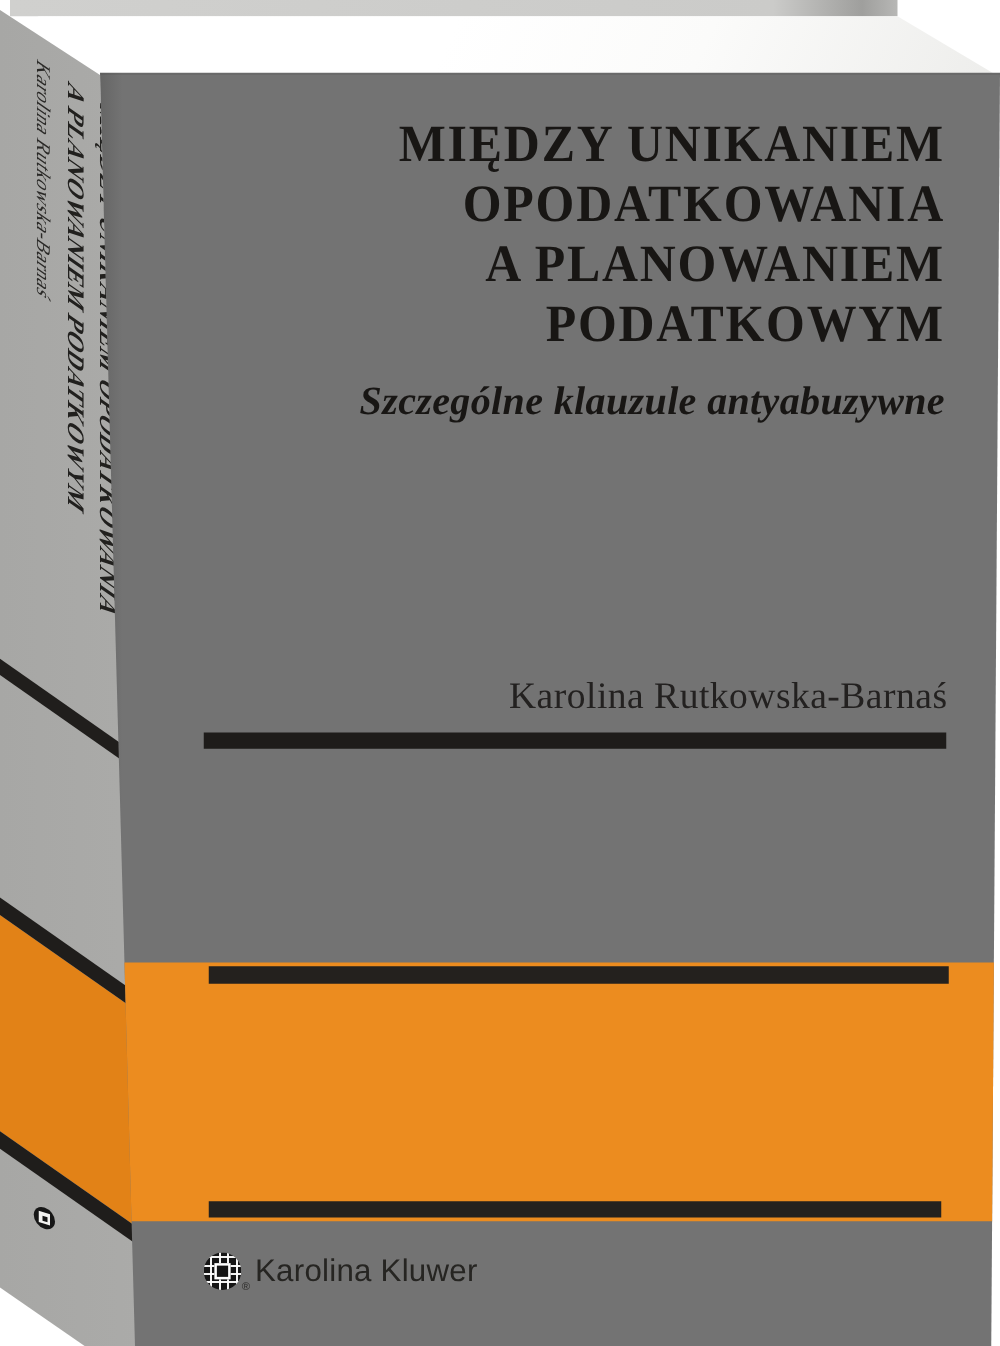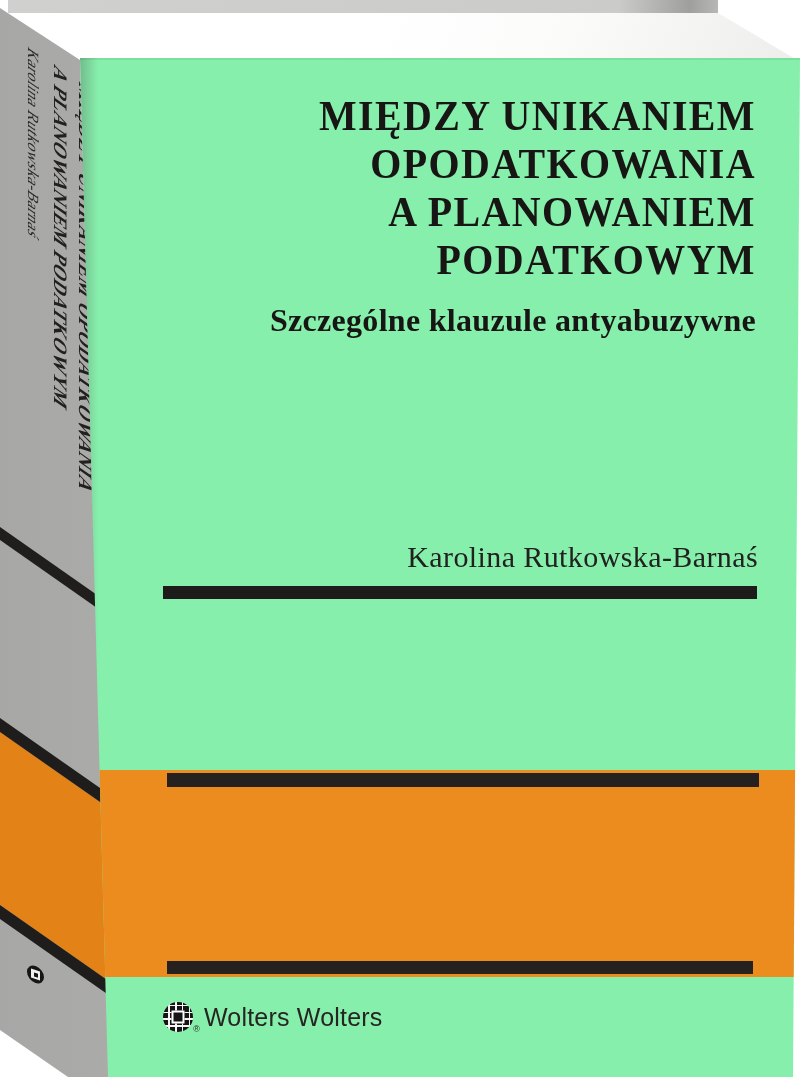"MIĘDZY UNIKANIEM" .front-cover { background: #86efac -> #737373 }
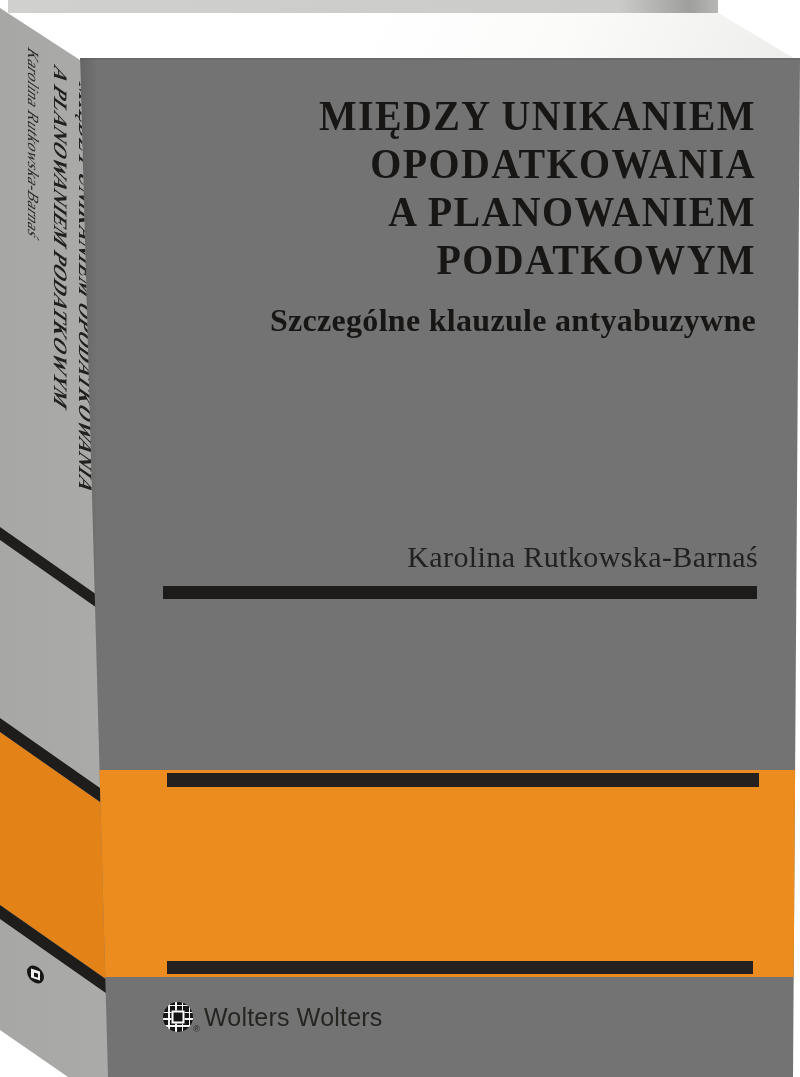"Szczególne klauzule antyabuzywne" .cover-subtitle { font-style: none -> italic }
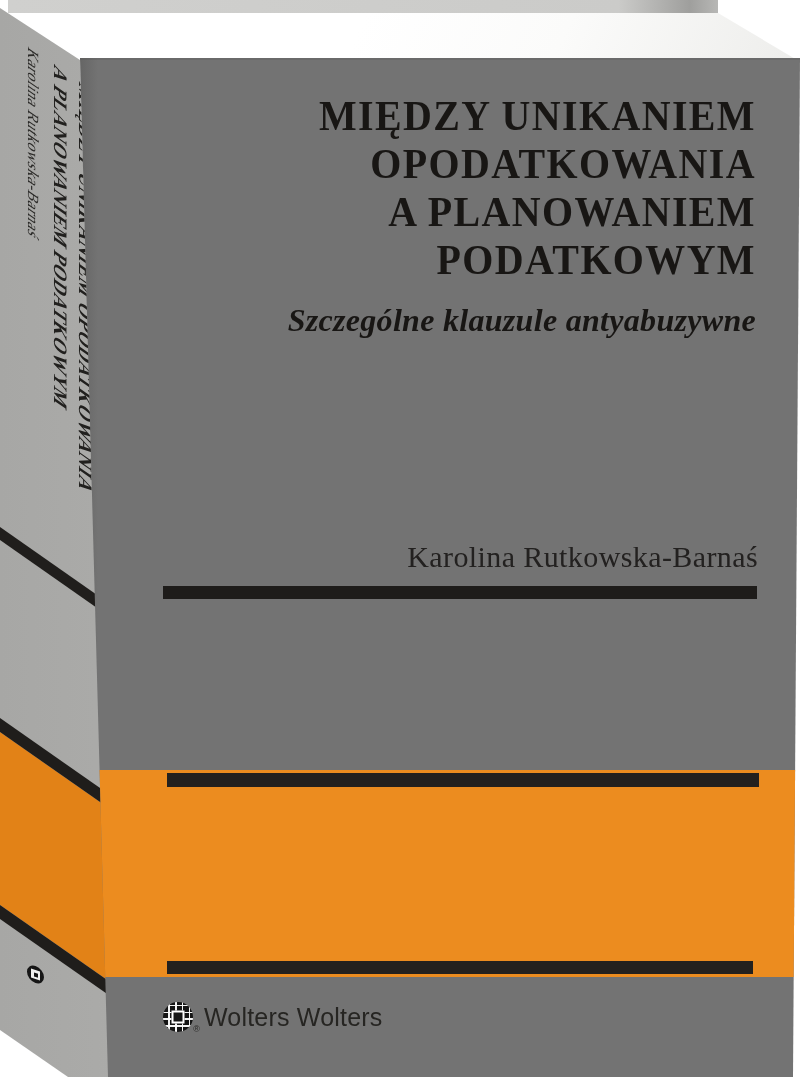"Wolters Wolters" span.wk-name { text: Wolters Wolters -> Karolina Kluwer }
